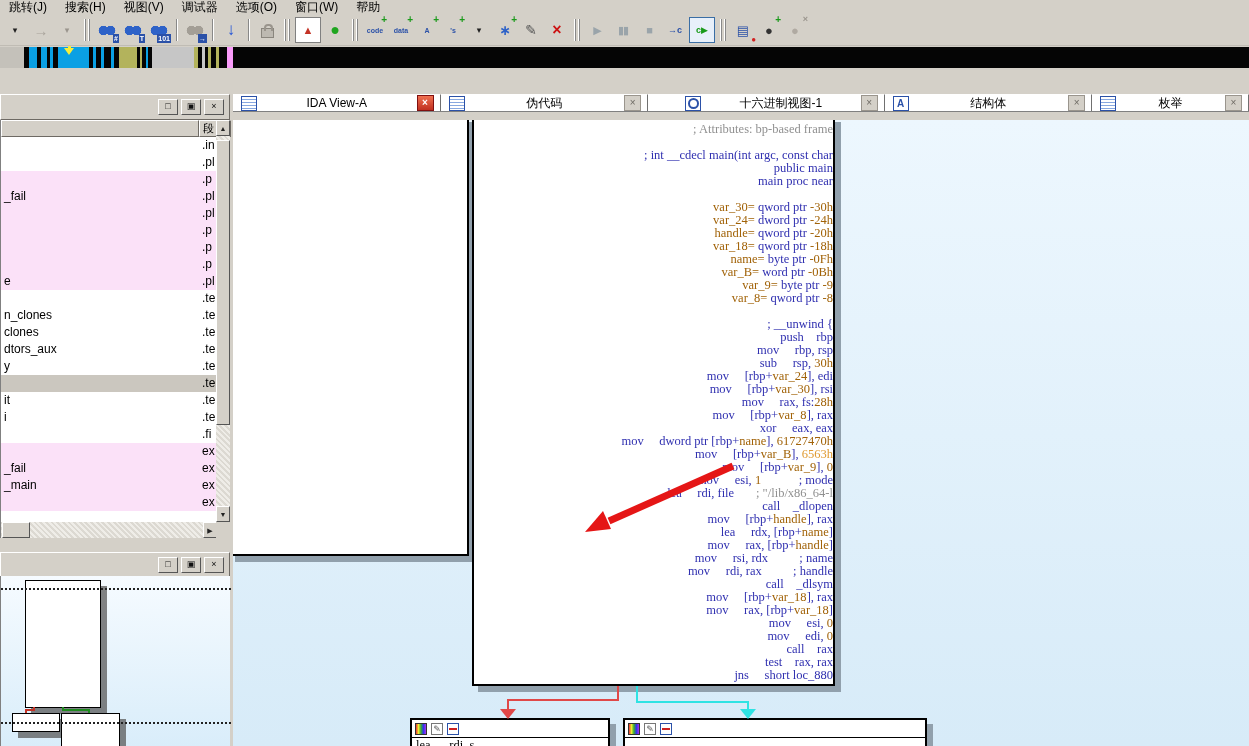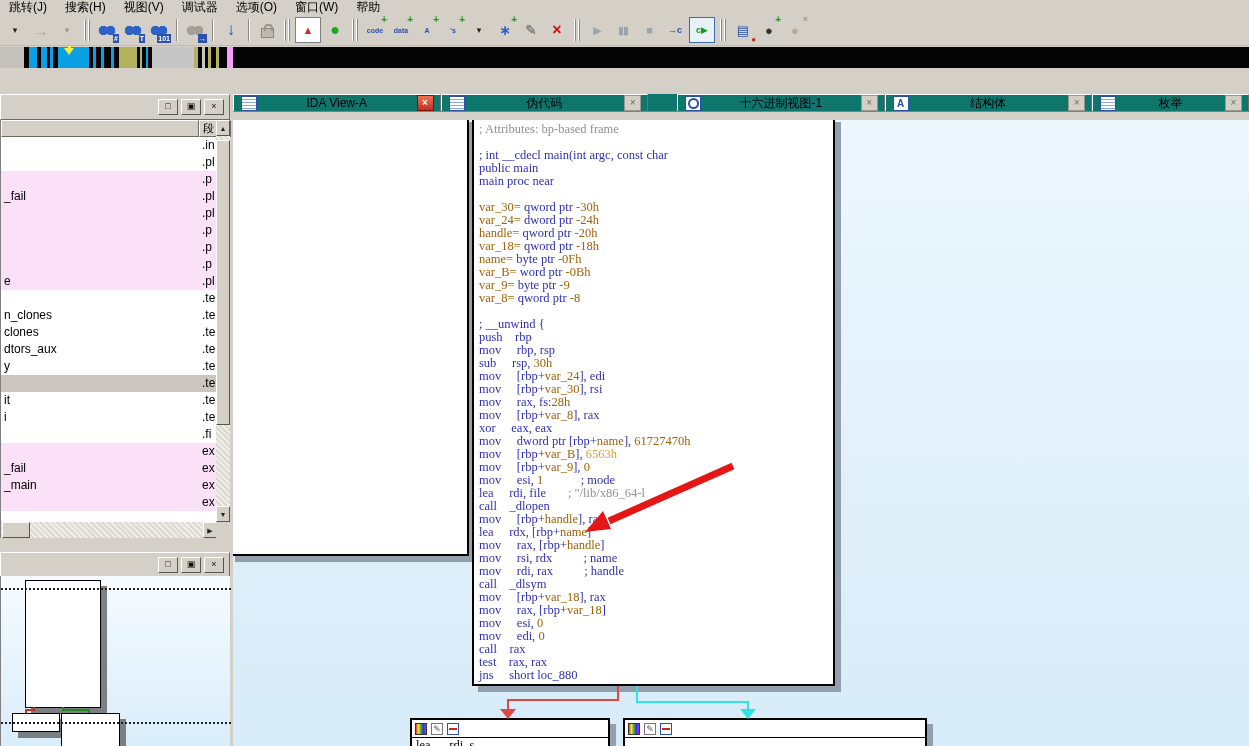"IDA View-A" .tabbar { background: #0f766e -> #ffffff }
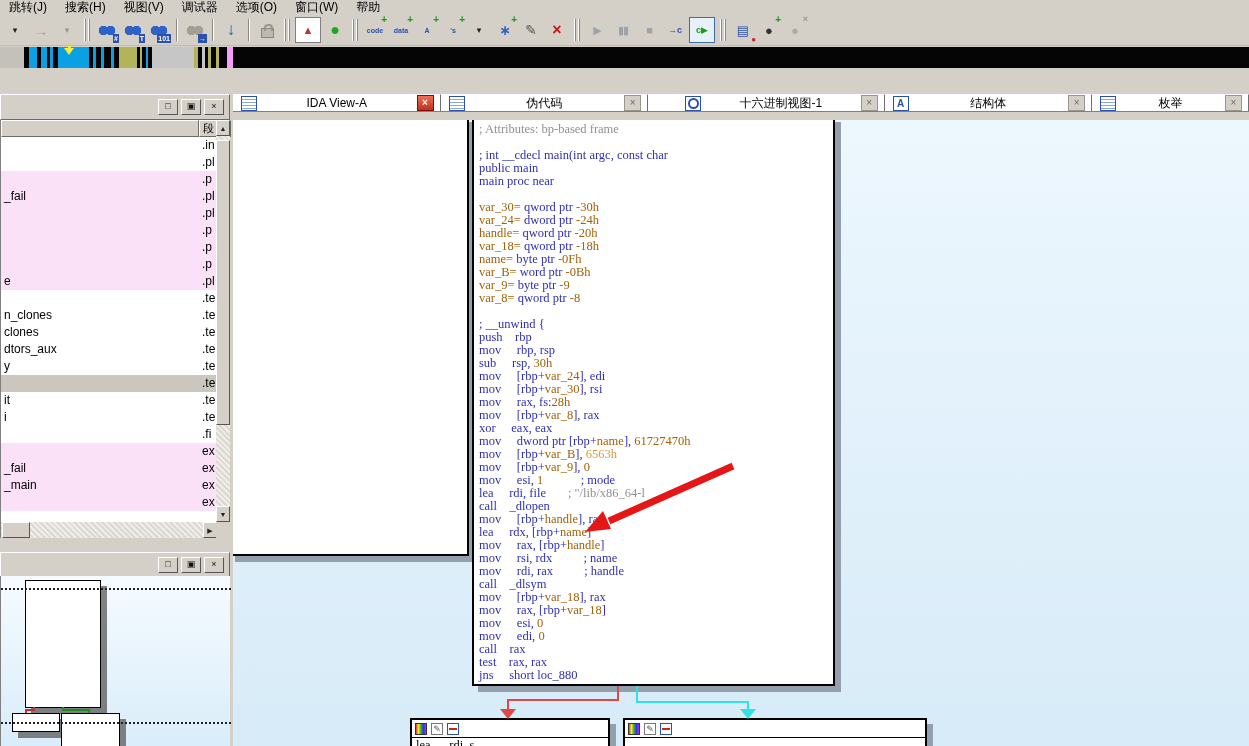"; Attributes: bp-based frame" .asm-line { text-align: none -> right }
